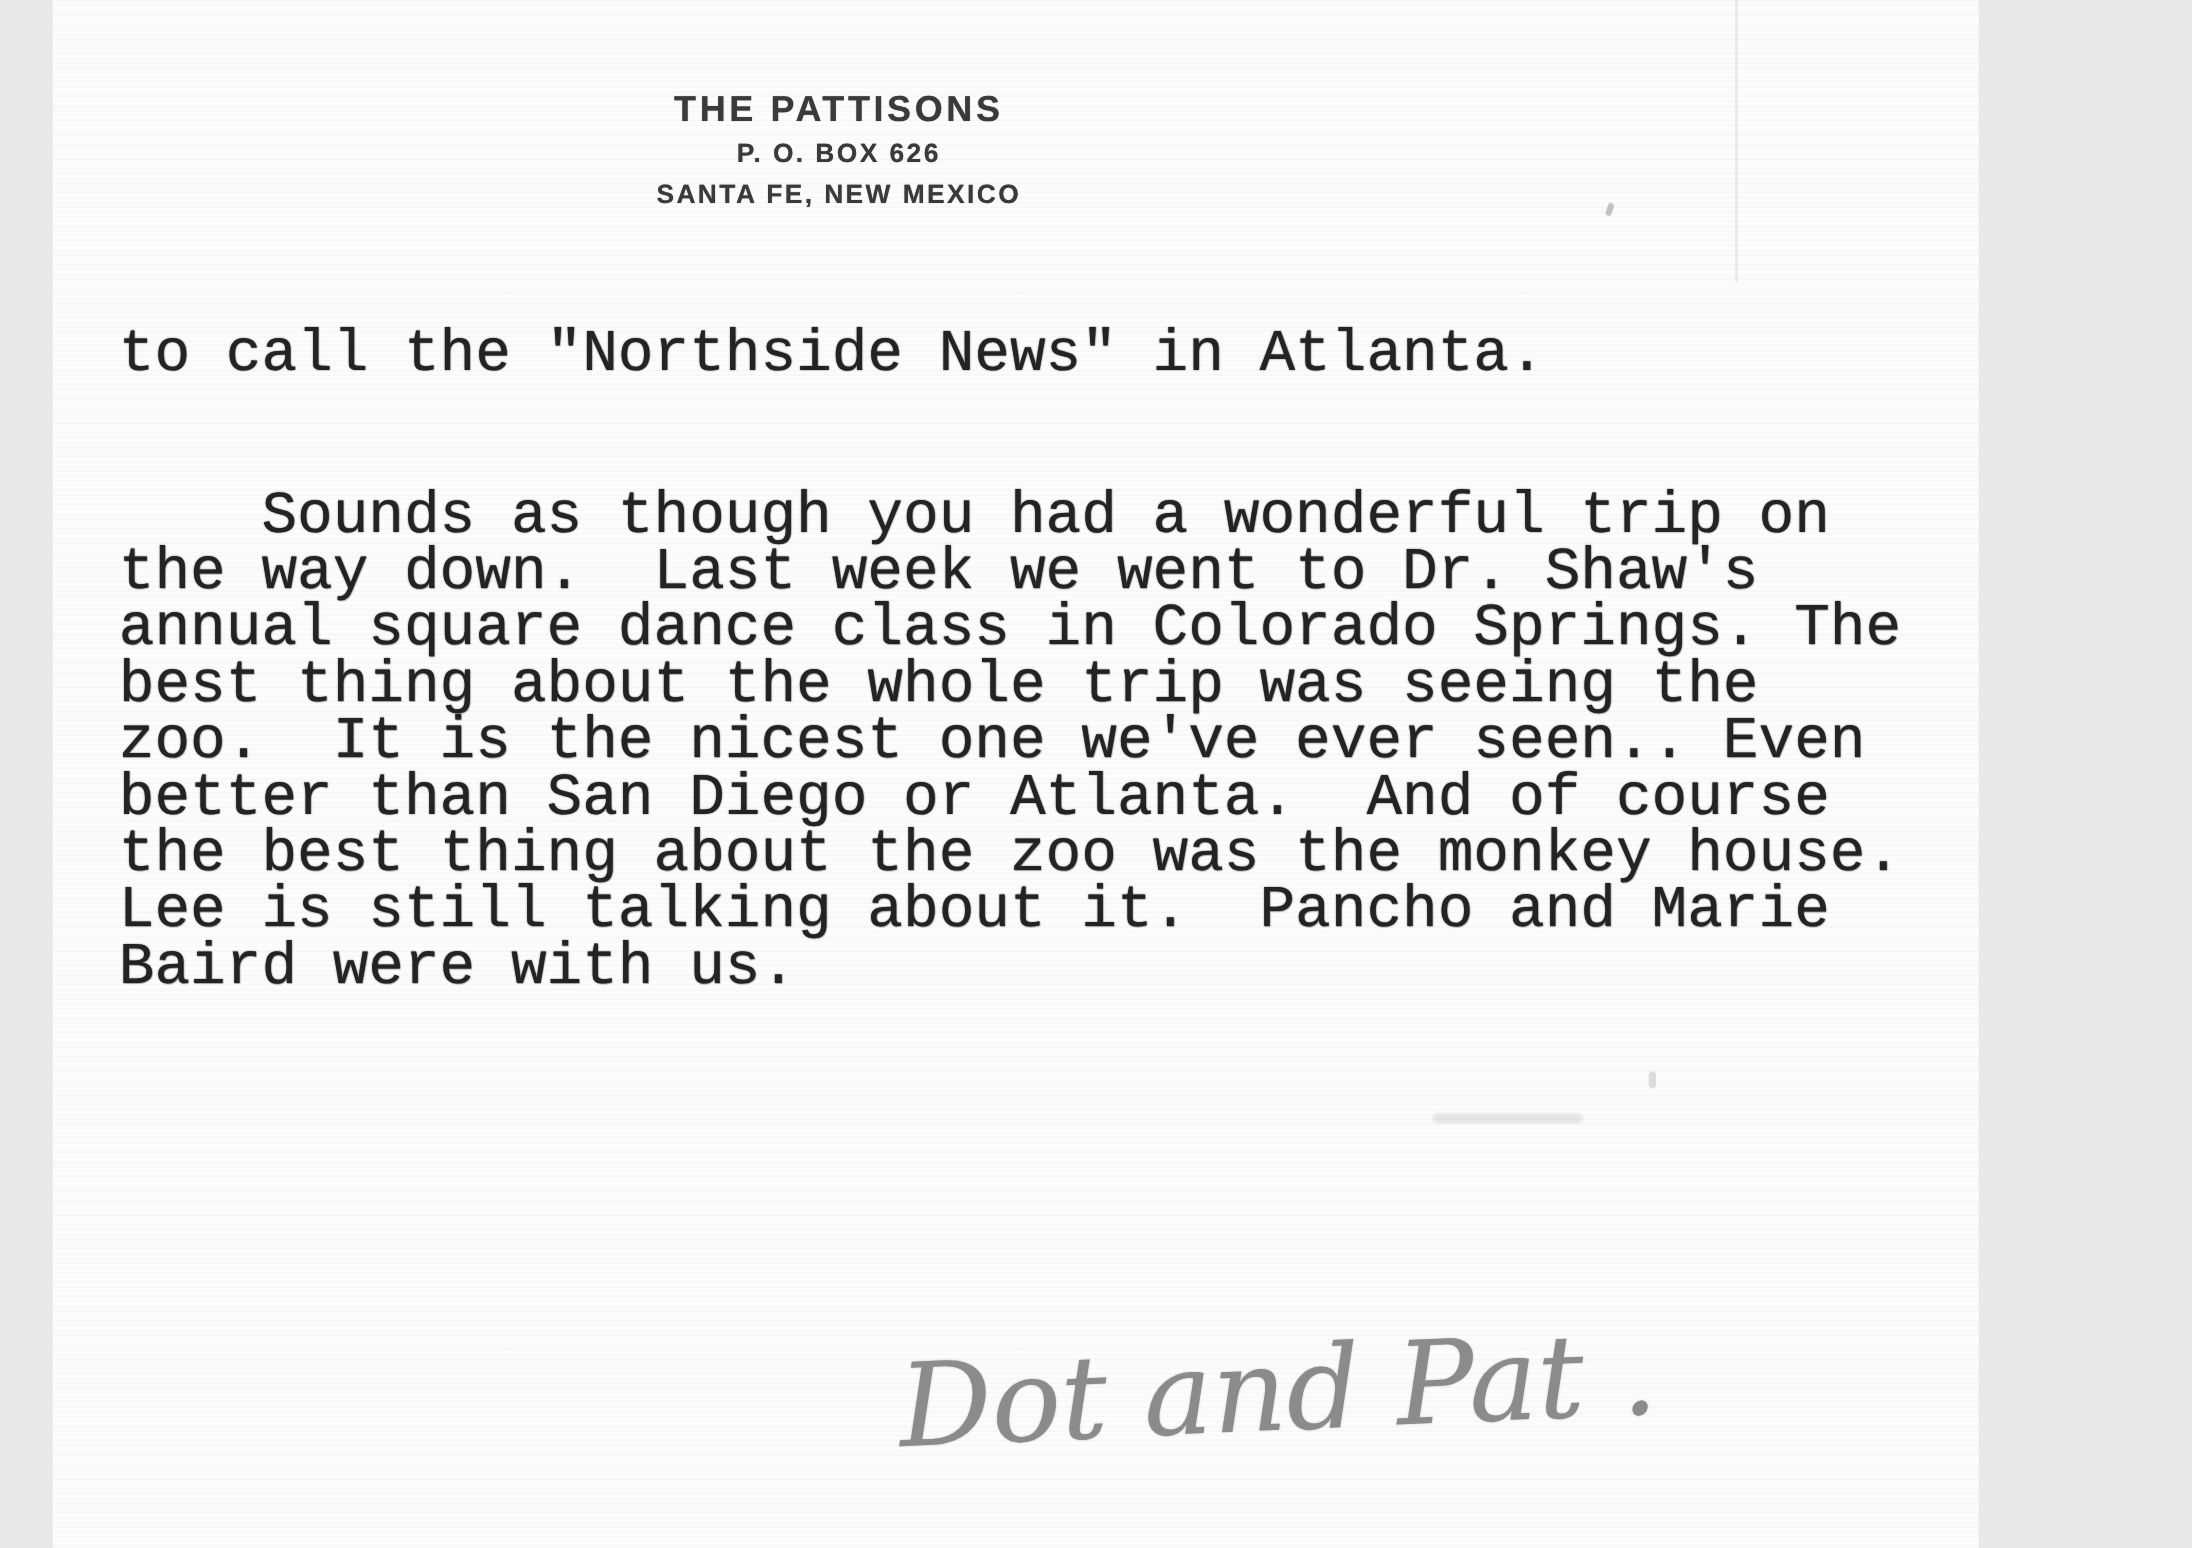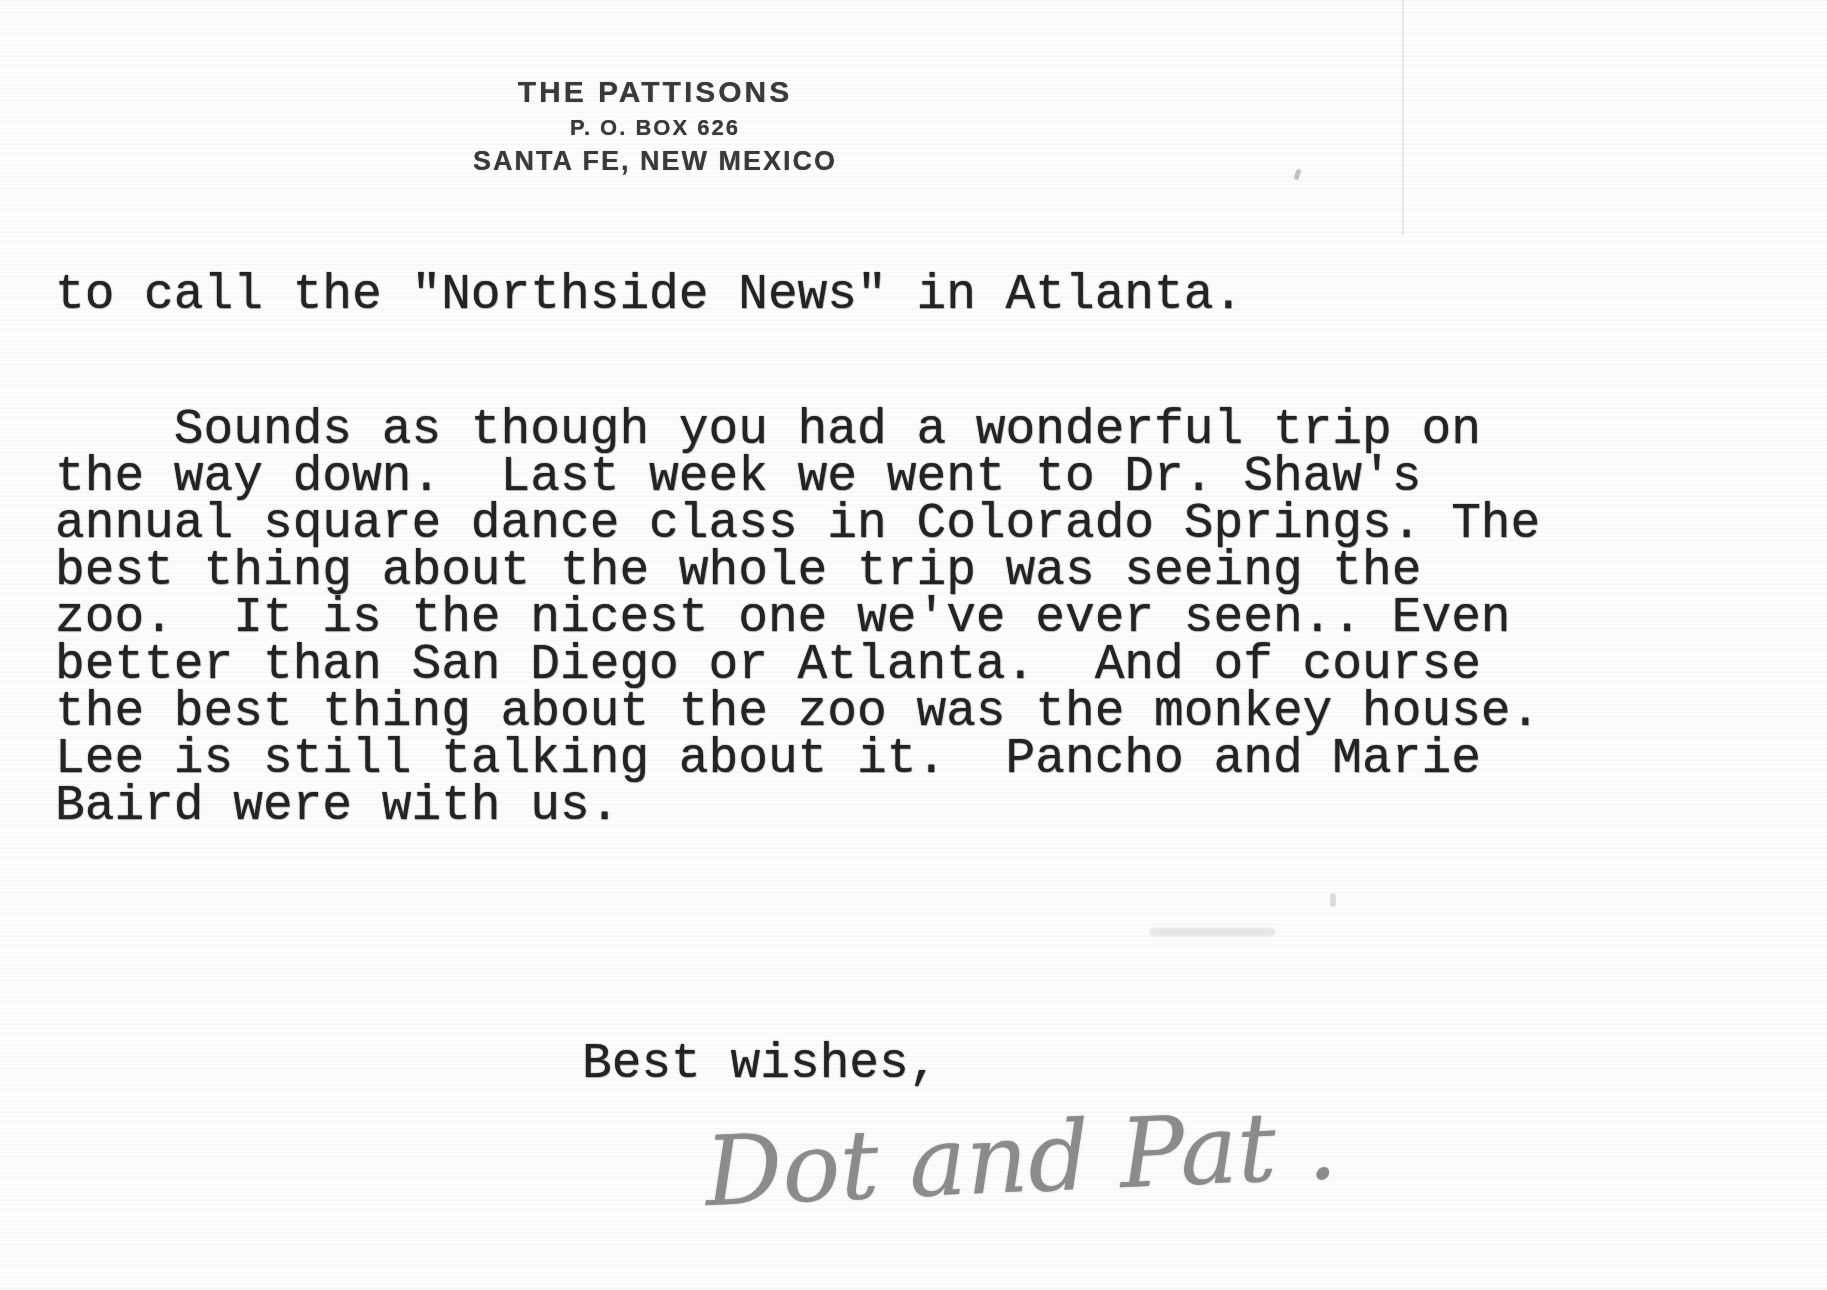"THE PATTISONS" .page { margin-left: none -> 44px; width: 1827px -> 1605px }
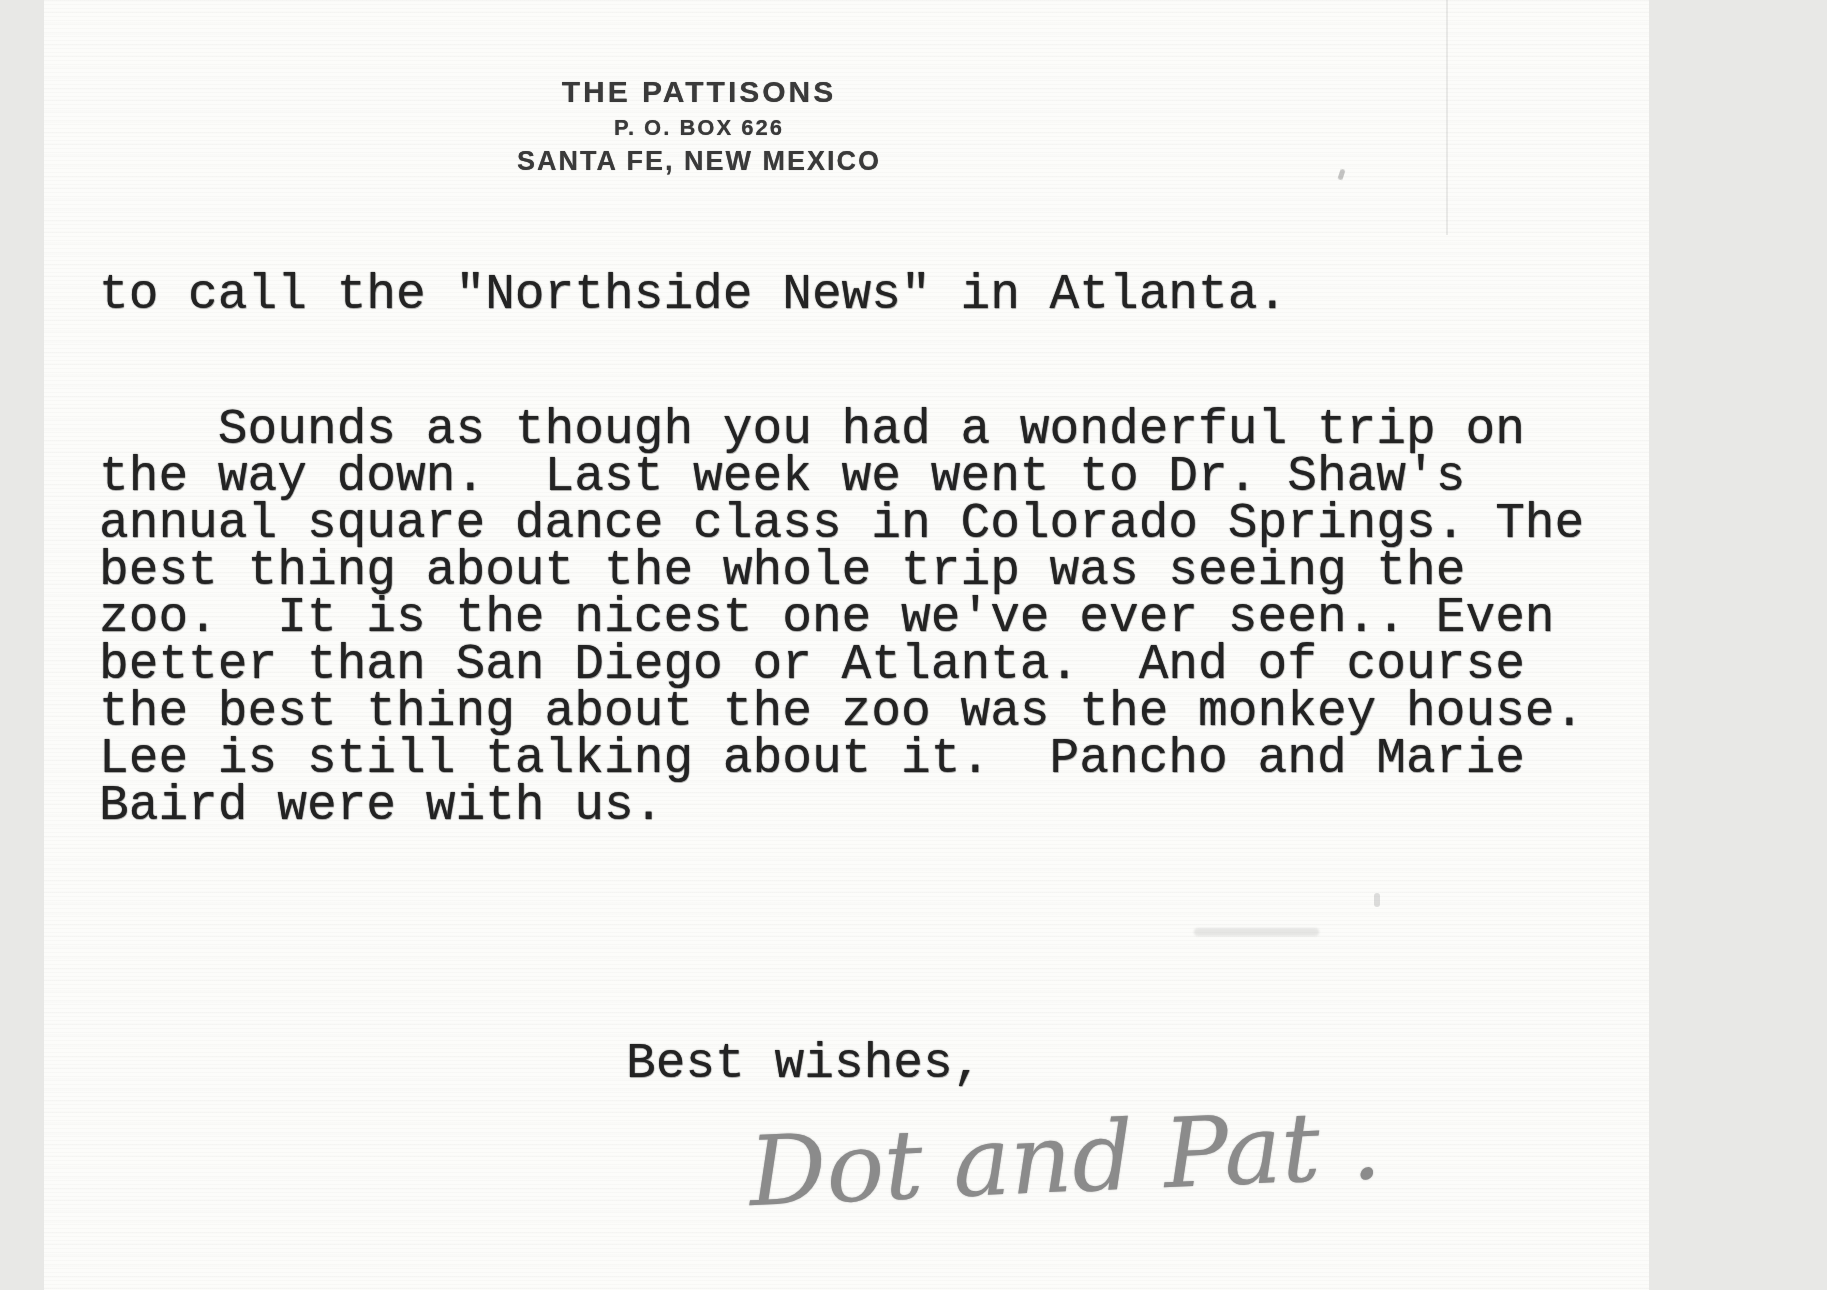"SANTA FE, NEW MEXICO" .lh-city { font-size: 27px -> 22px }
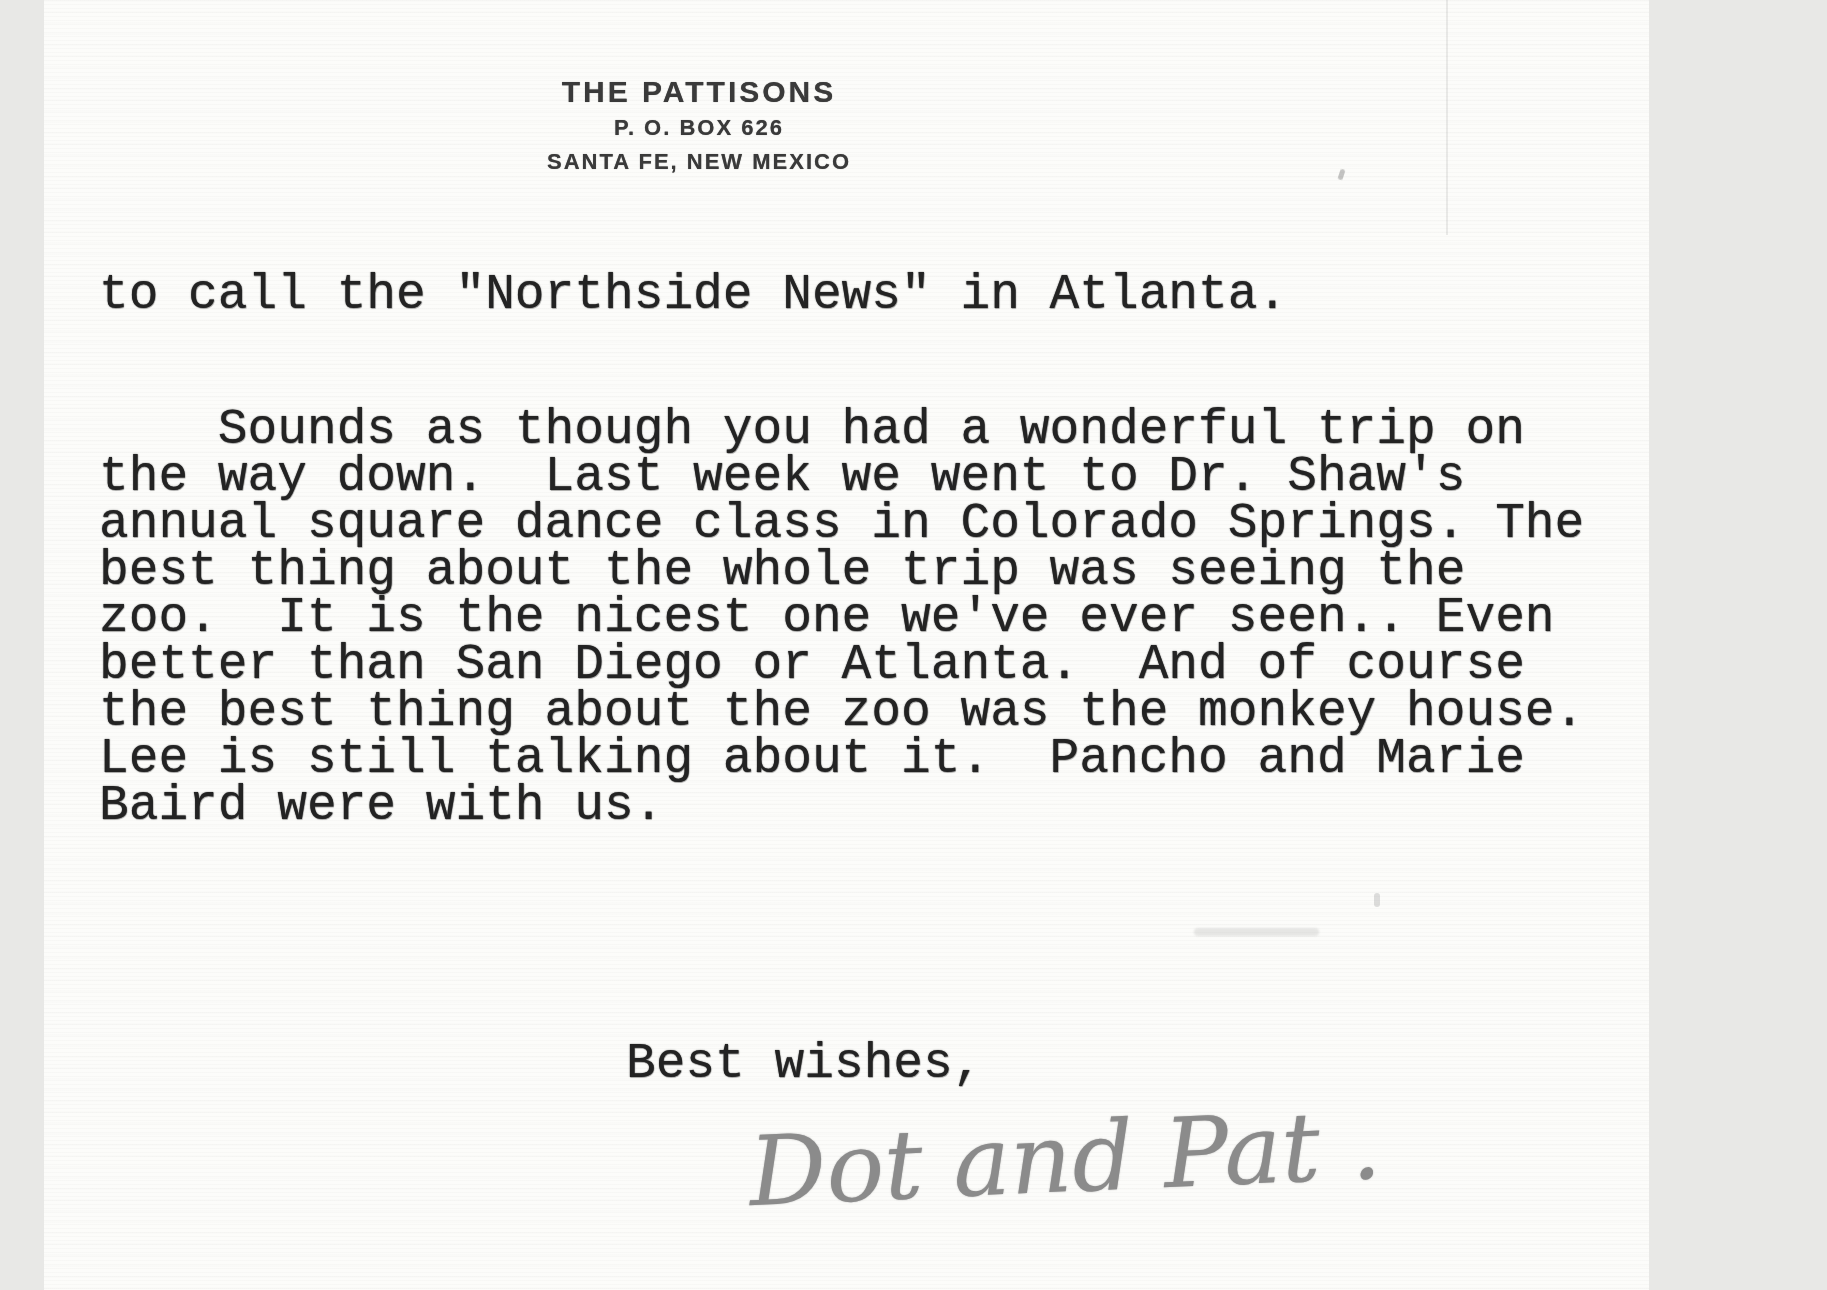"Best wishes," div.typewriter { html: <div>Best wishes,</div> -> none }
